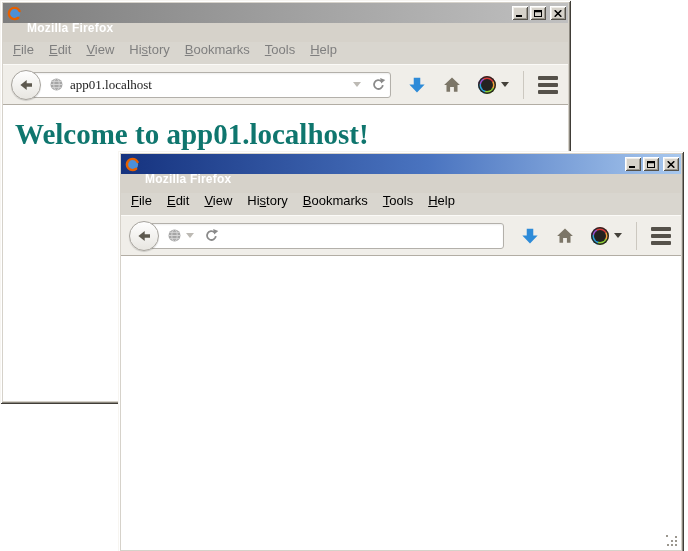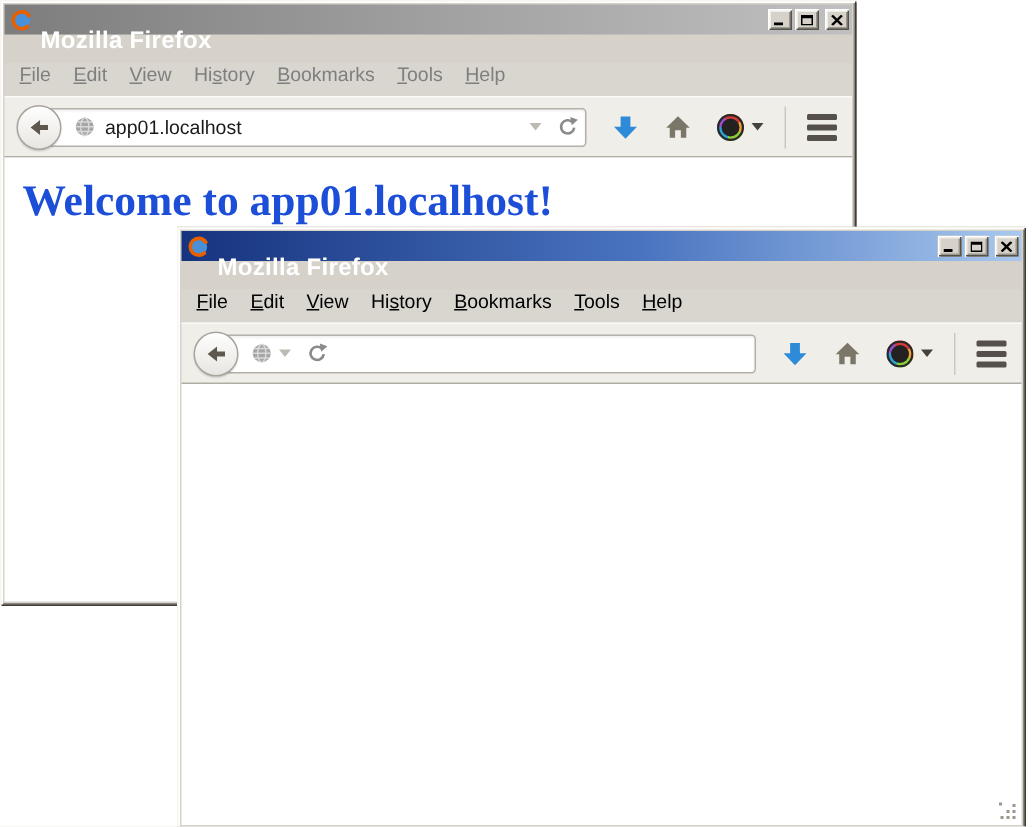"Mozilla Firefox" .title-text { font-size: 16px -> 12px }
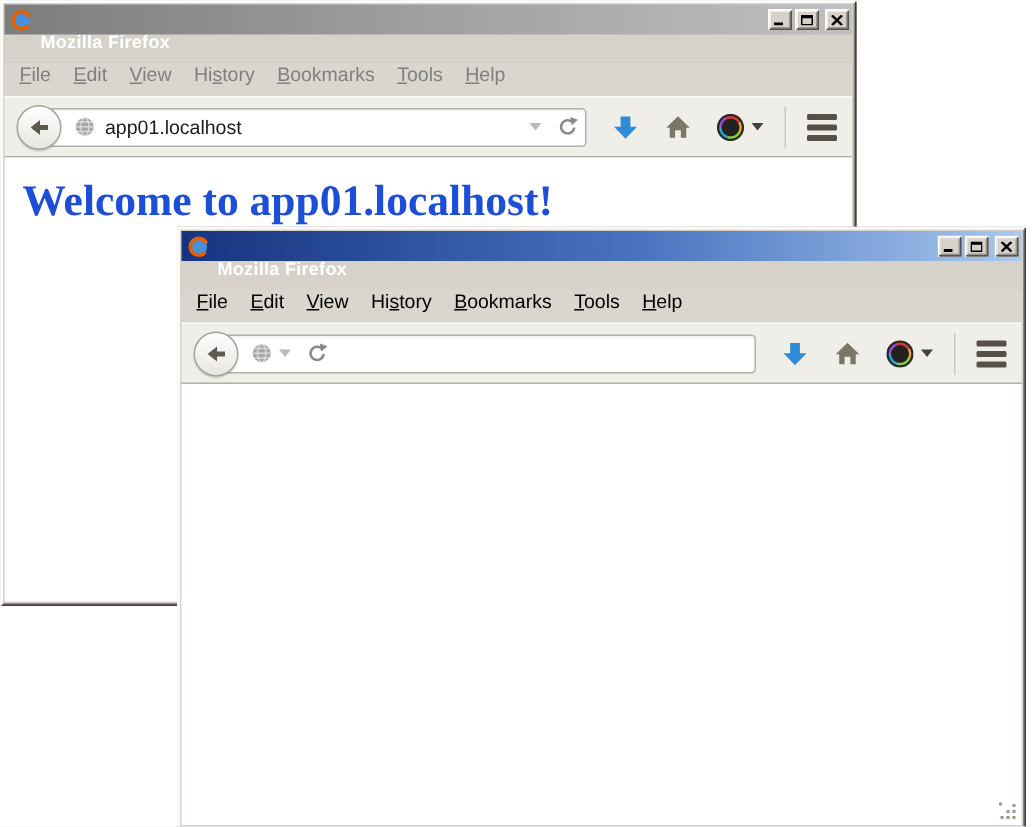"app01.localhost" .urlbar { font-family: none -> Liberation Serif, serif }
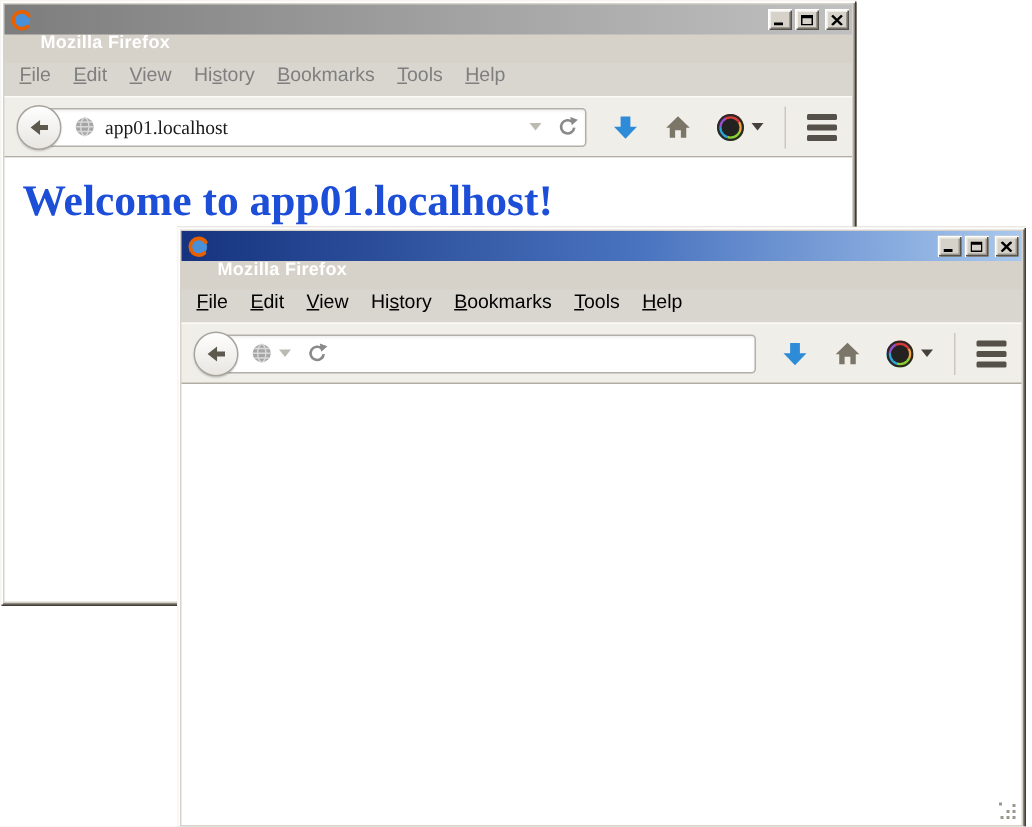"Welcome to app01.localhost!" .content h1 { color: #1d4ed8 -> #0f766e }
